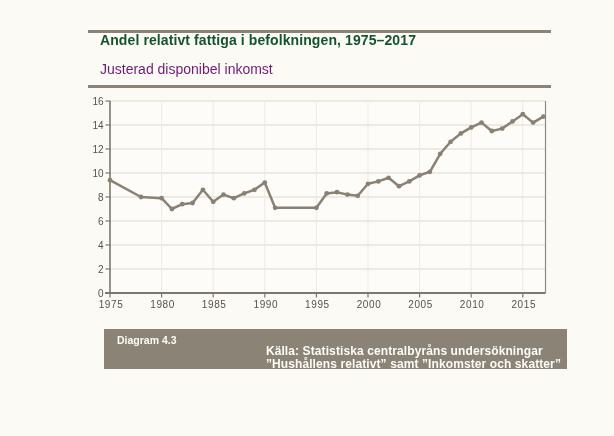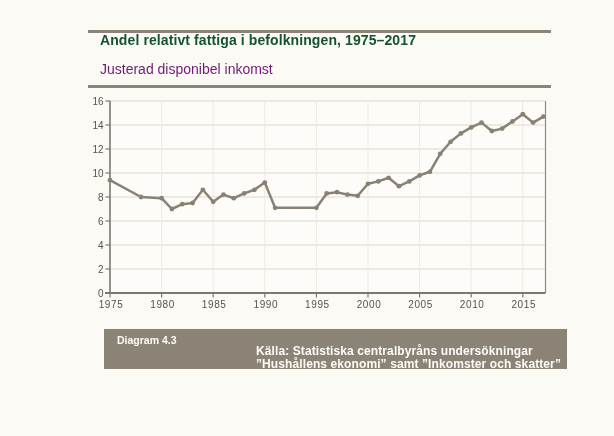"”Hushållens ekonomi” samt ”Inkomster och" div { text: ekonomi -> relativt }
